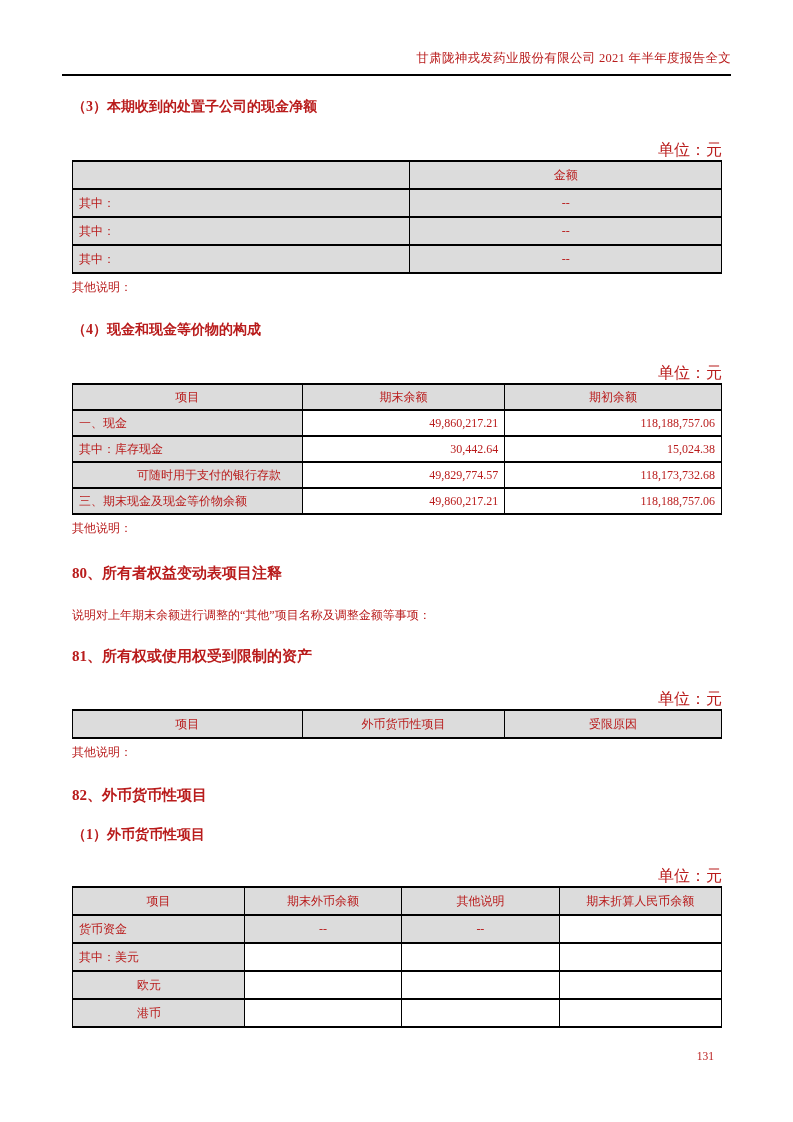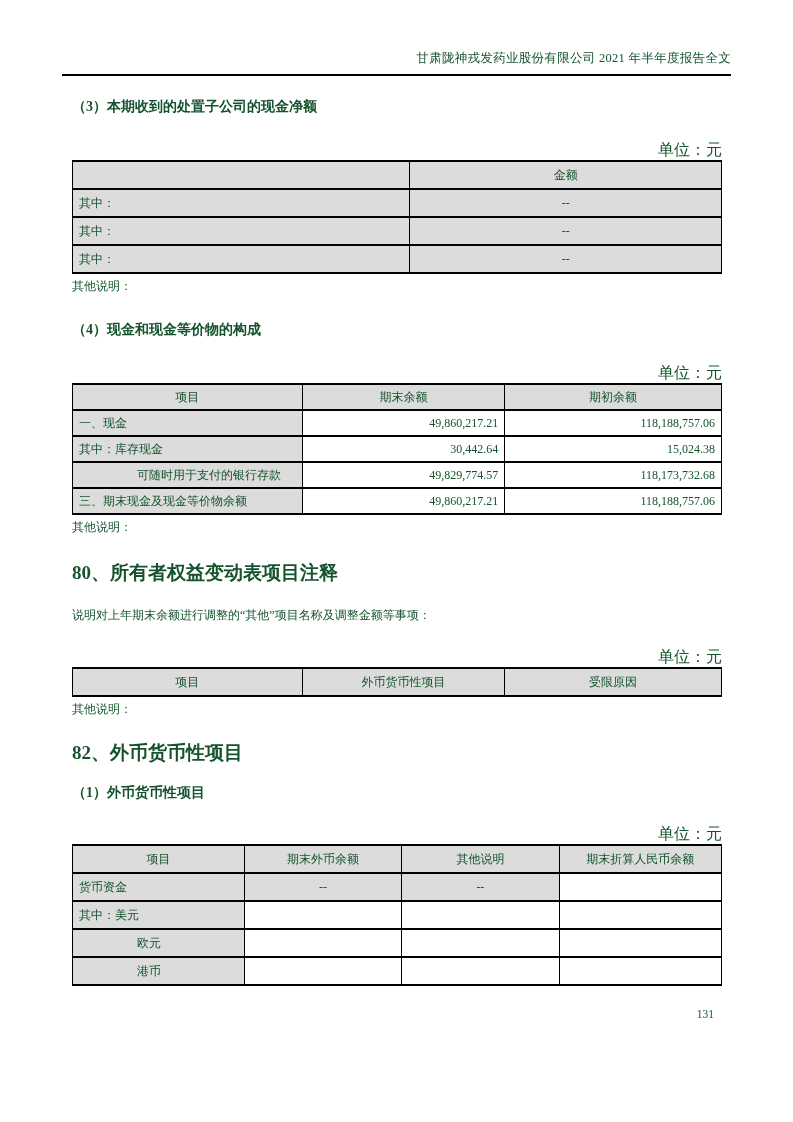"甘肃陇神戎发药业股份有限公司 2021 年半年度报告全文" .page { color: #14532d -> #b91c1c }
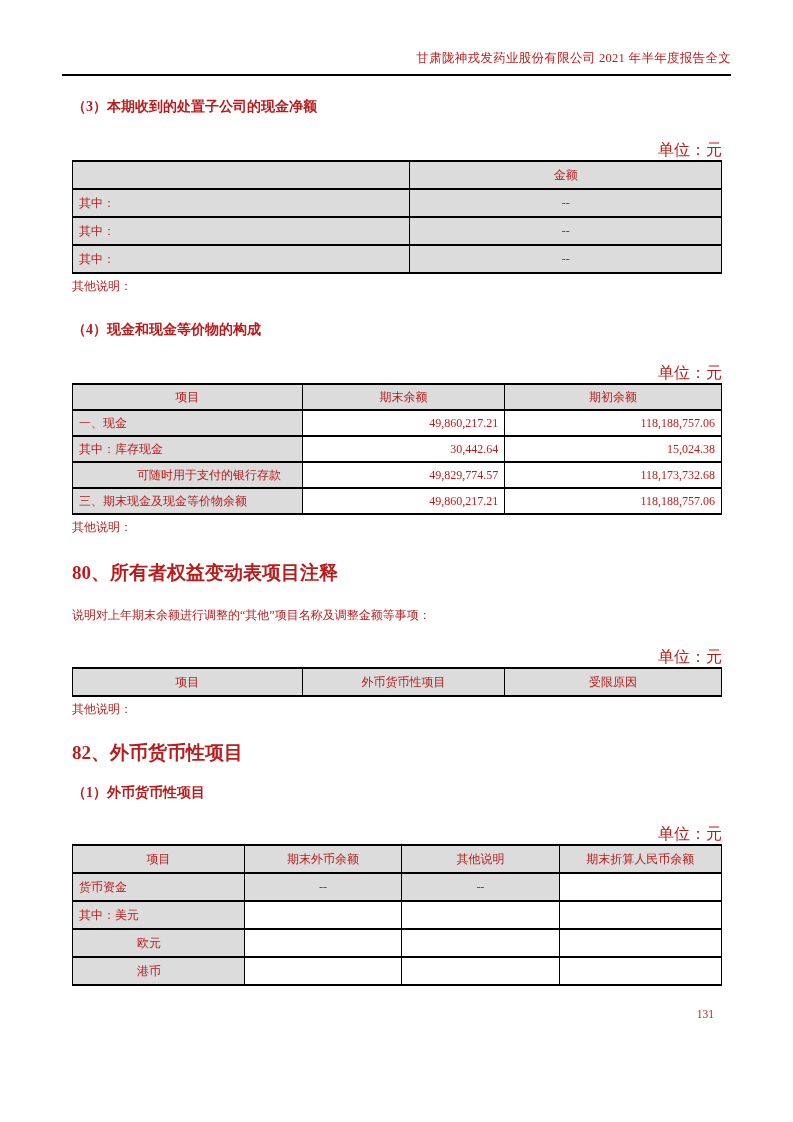"其他说明：" .note { font-family: Liberation Mono, monospace -> none }
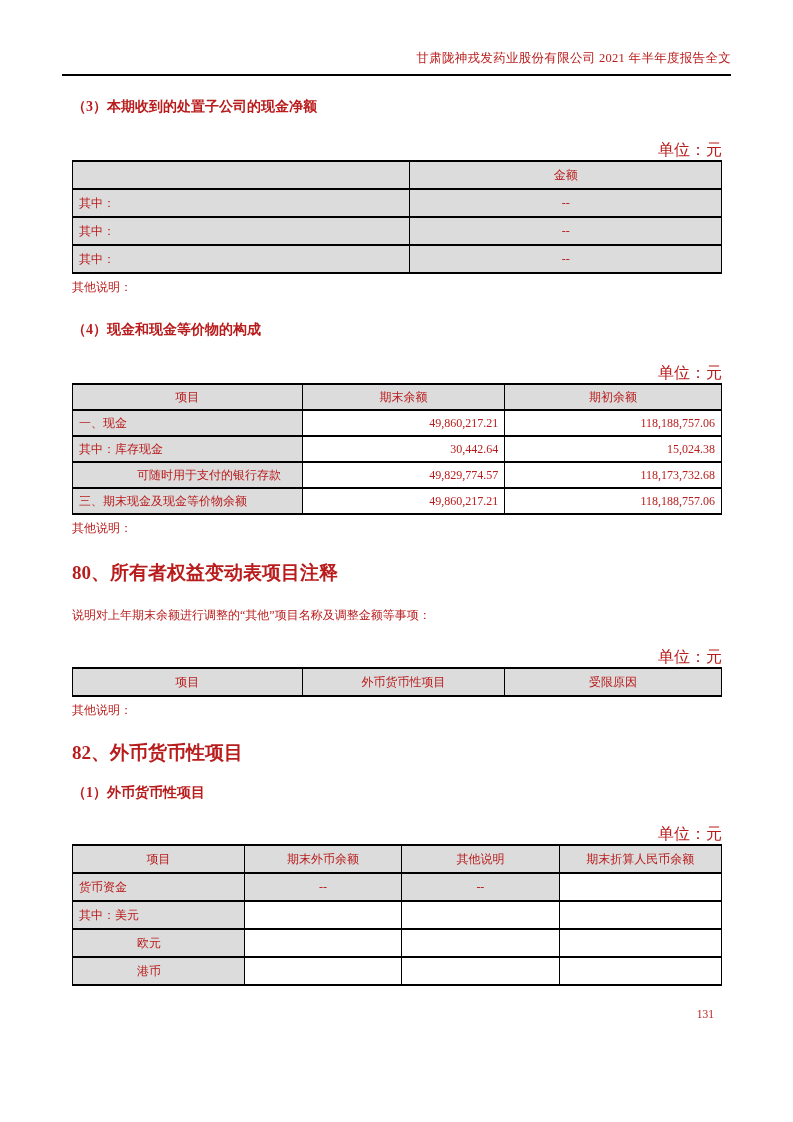"80、所有者权益变动表项目注释" .sec-num { font-size: 19px -> 15px }
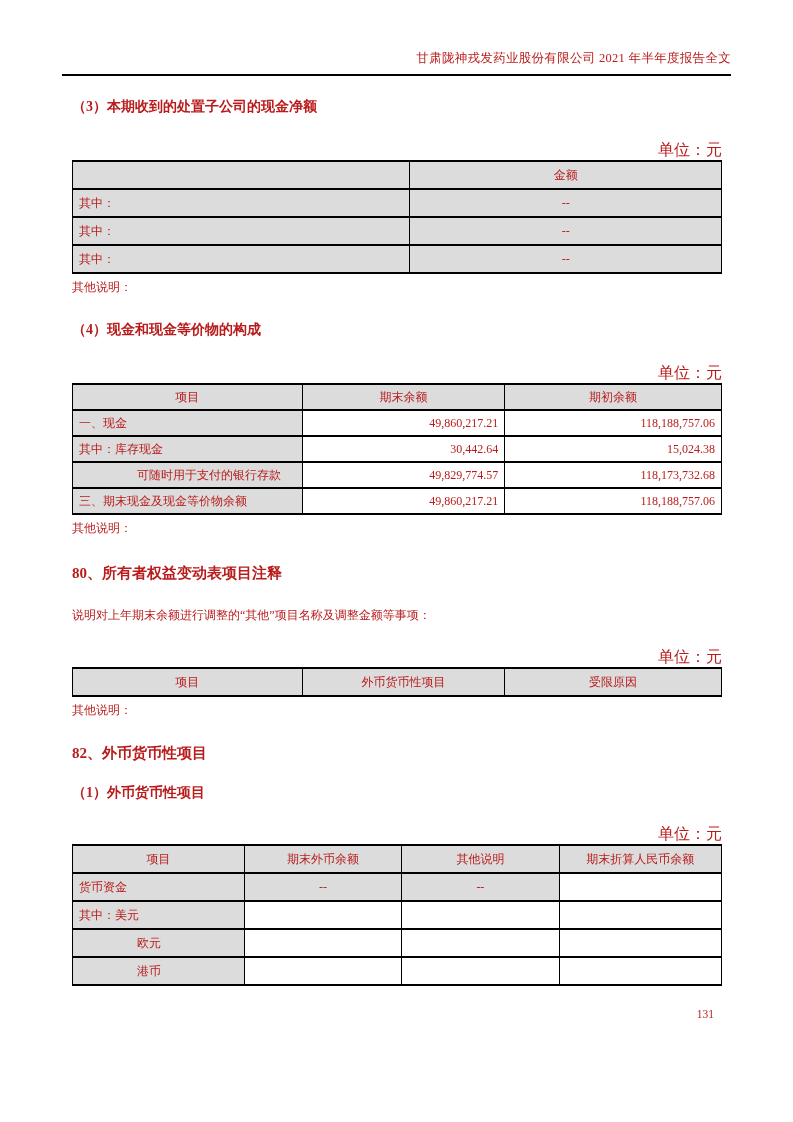"81、所有权或使用权受到限制的资产" div.sec-num { html: none -> <div>81、所有权或使用权受到限制的资产</div> }
